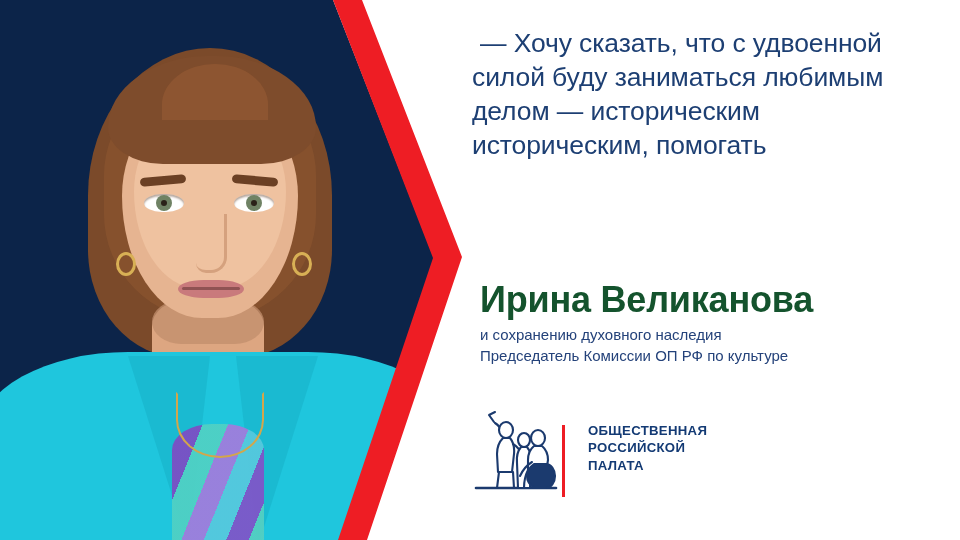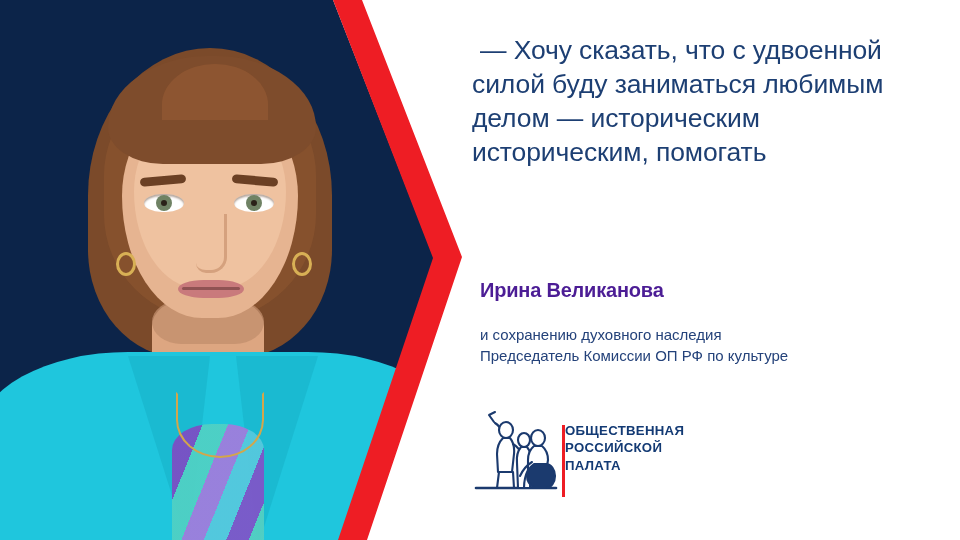"— Хочу сказать, что с" .quote { margin-top: 7px -> none }
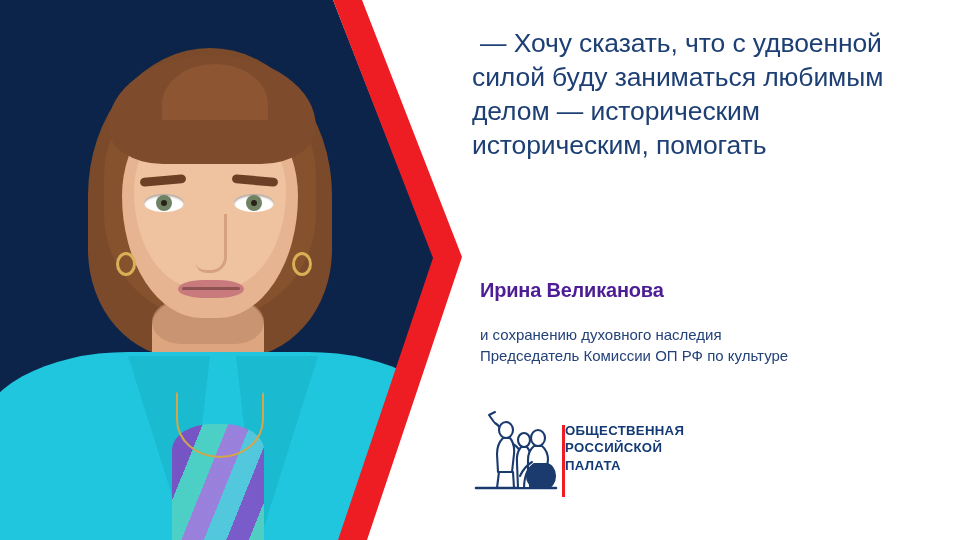"Ирина Великанова" .speaker-name { color: #4c1d95 -> #14532d; font-size: 20px -> 36px }
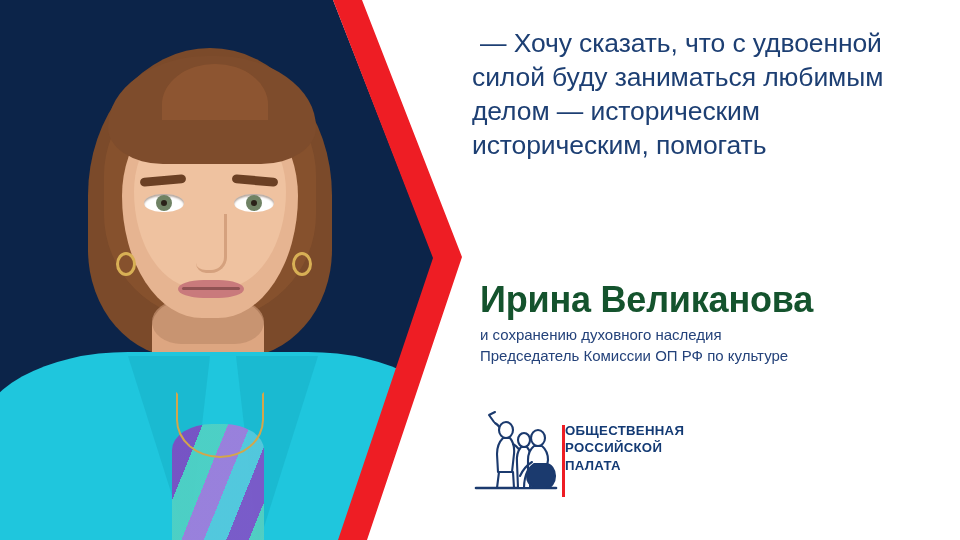"ОБЩЕСТВЕННАЯ" .logo-text { left: 93px -> 116px }
